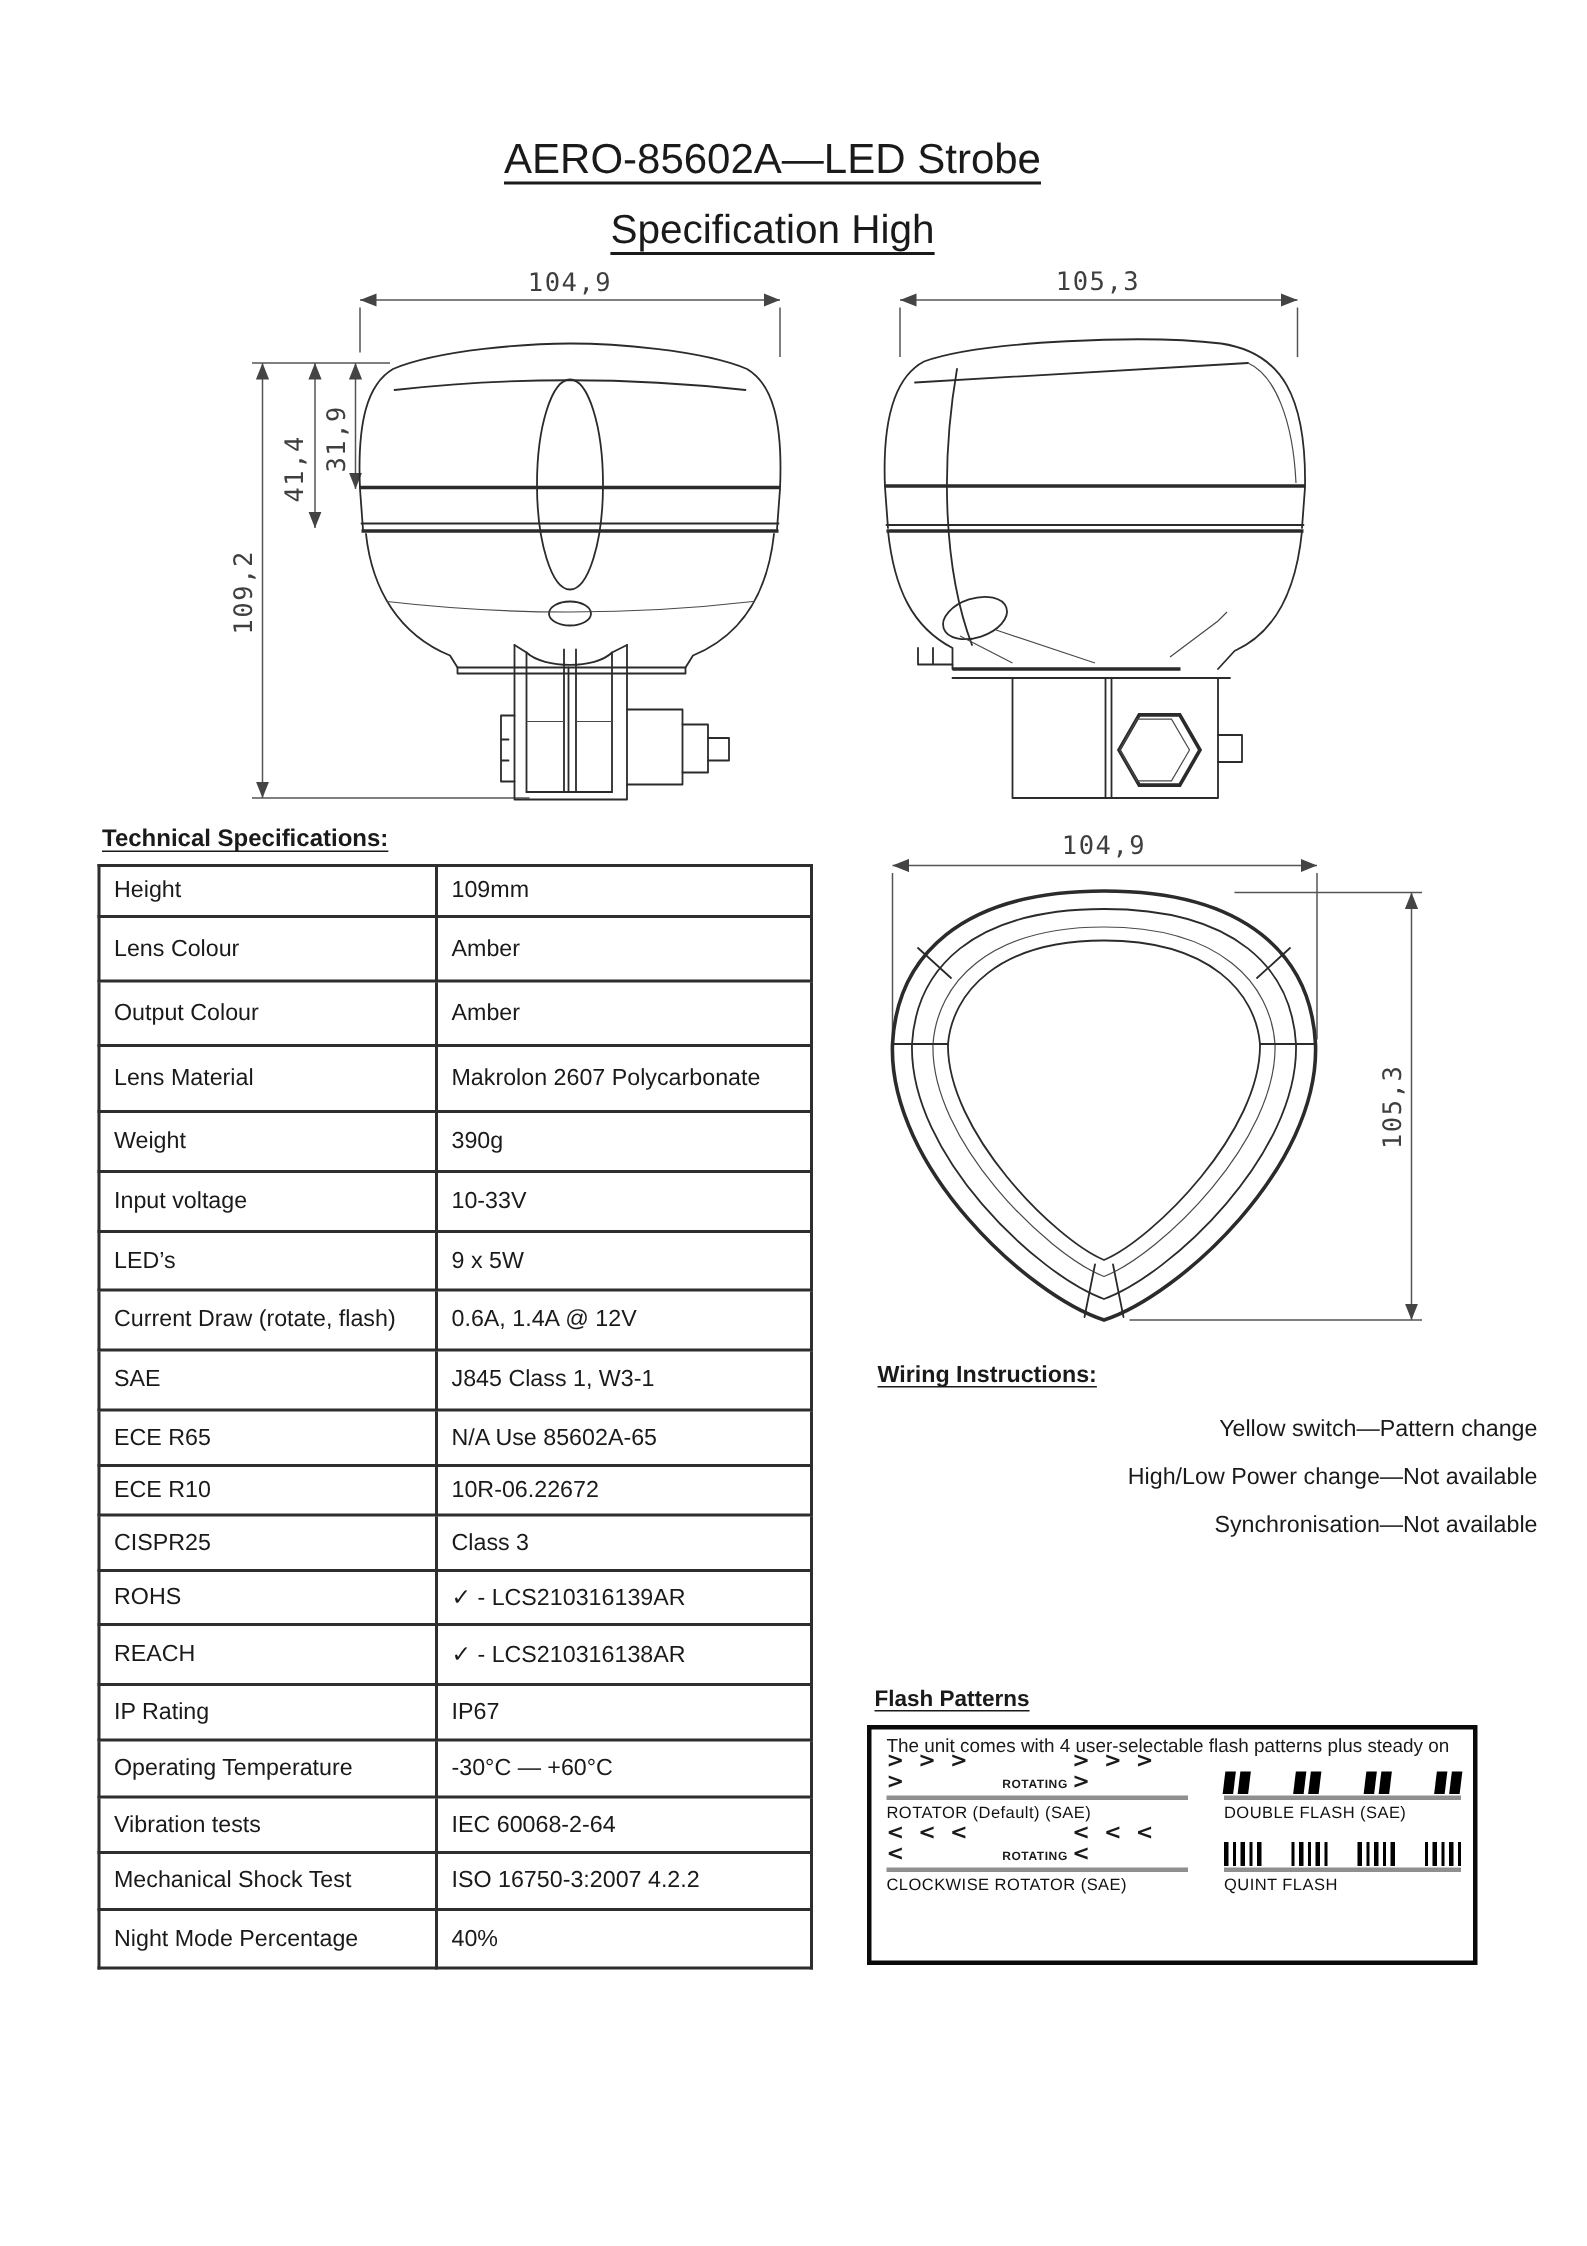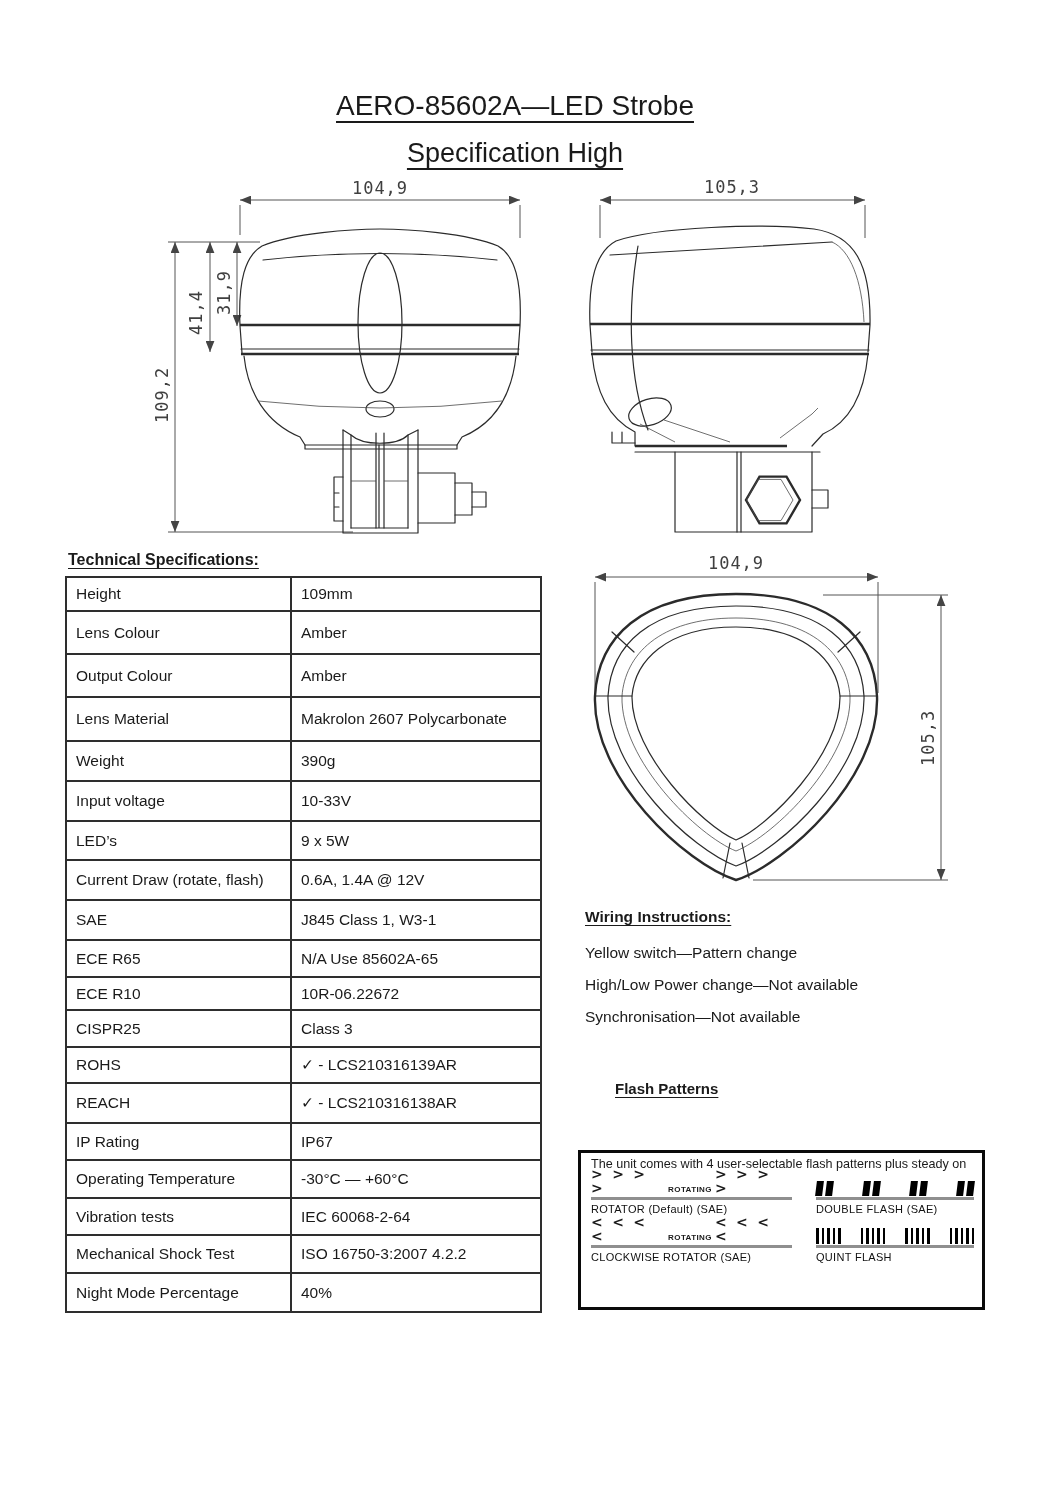"Yellow switch—Pattern change" .wiring p { text-align: none -> right }
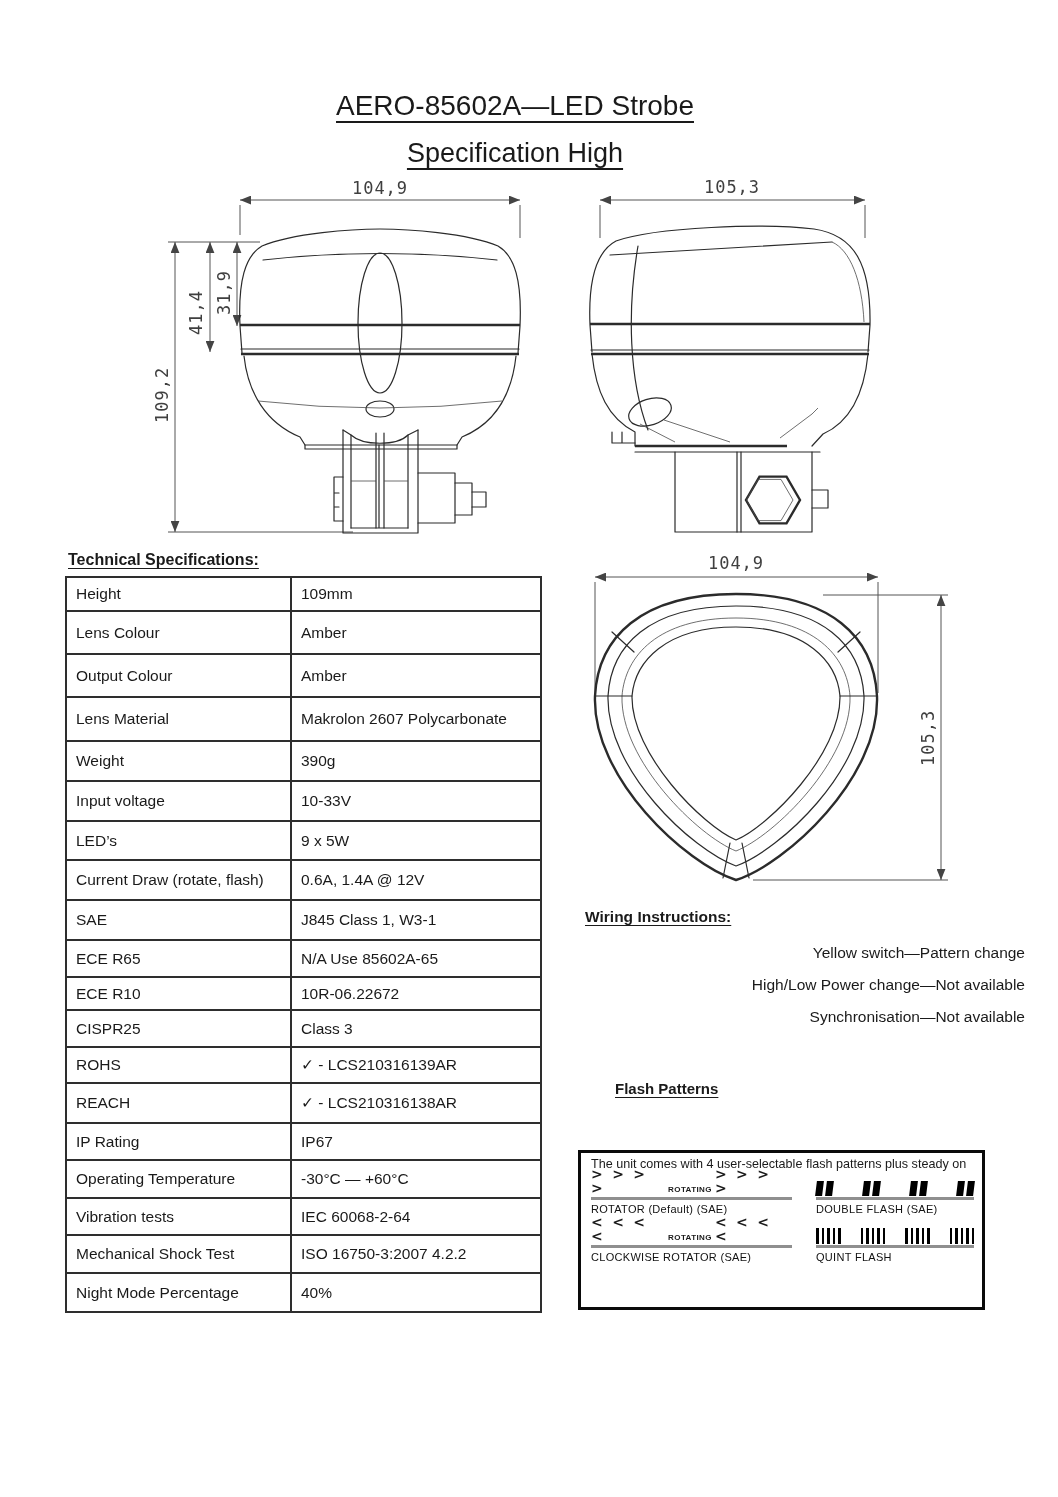"Flash Patterns" .flash-head { margin-left: 32px -> none; top: 1080px -> 1124px }
